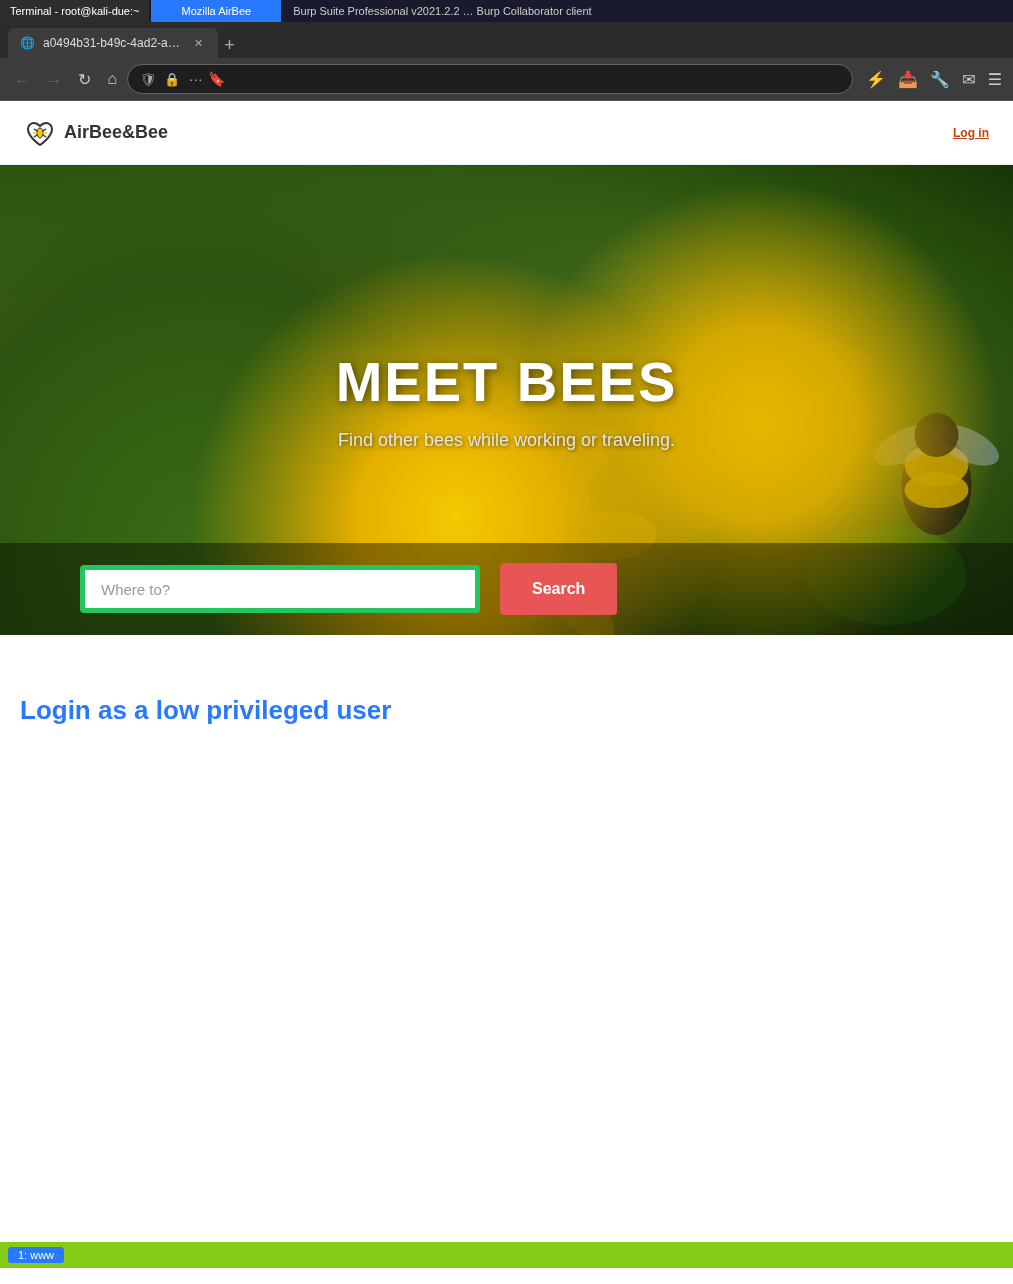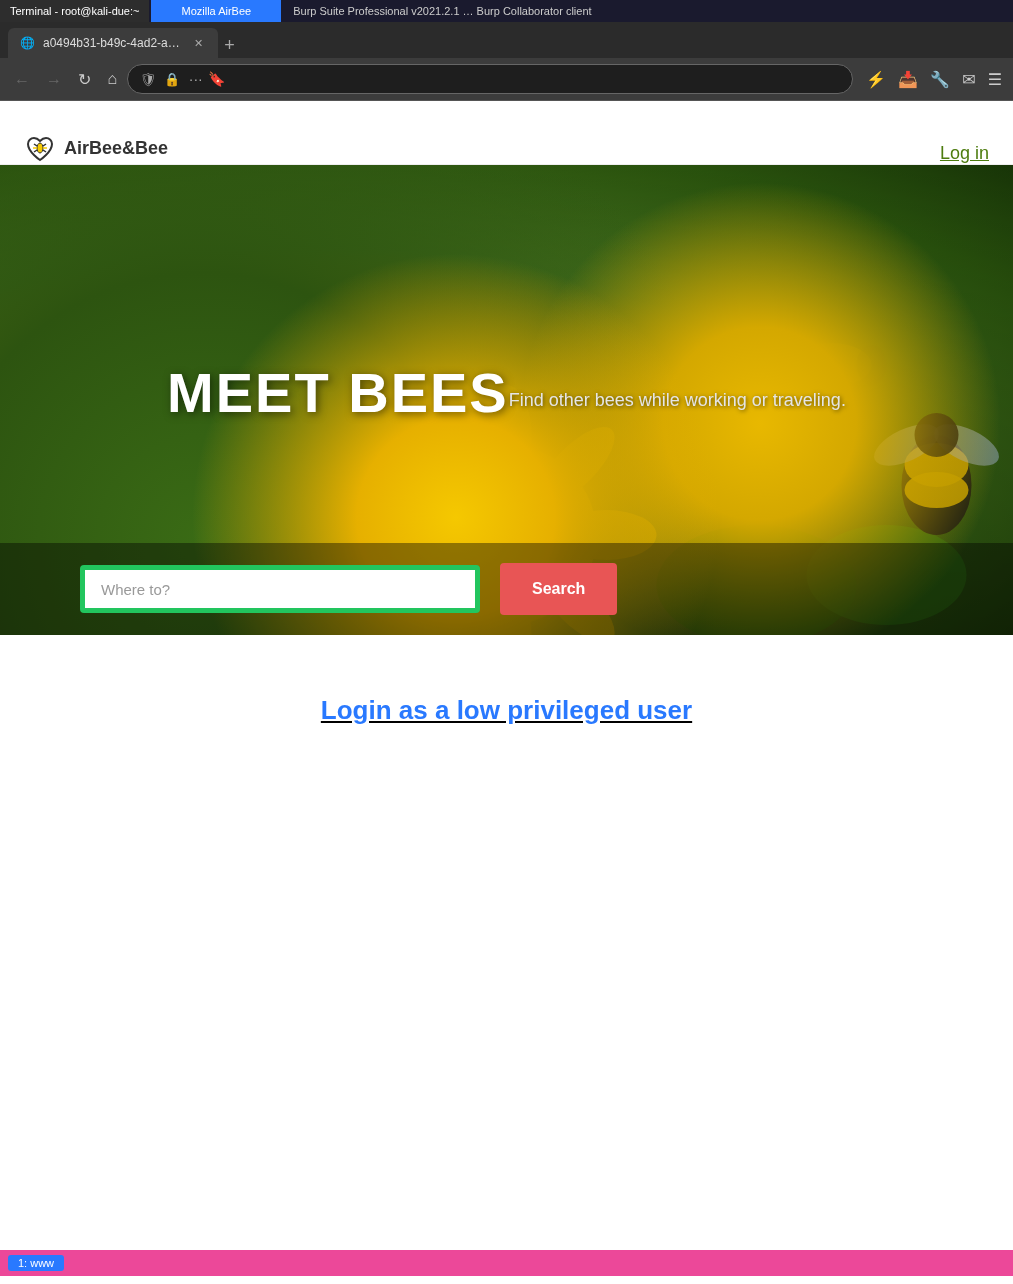"Burp Suite Professional v2021.2.1 …" span { text: v2021.2.1 -> v2021.2.2 }
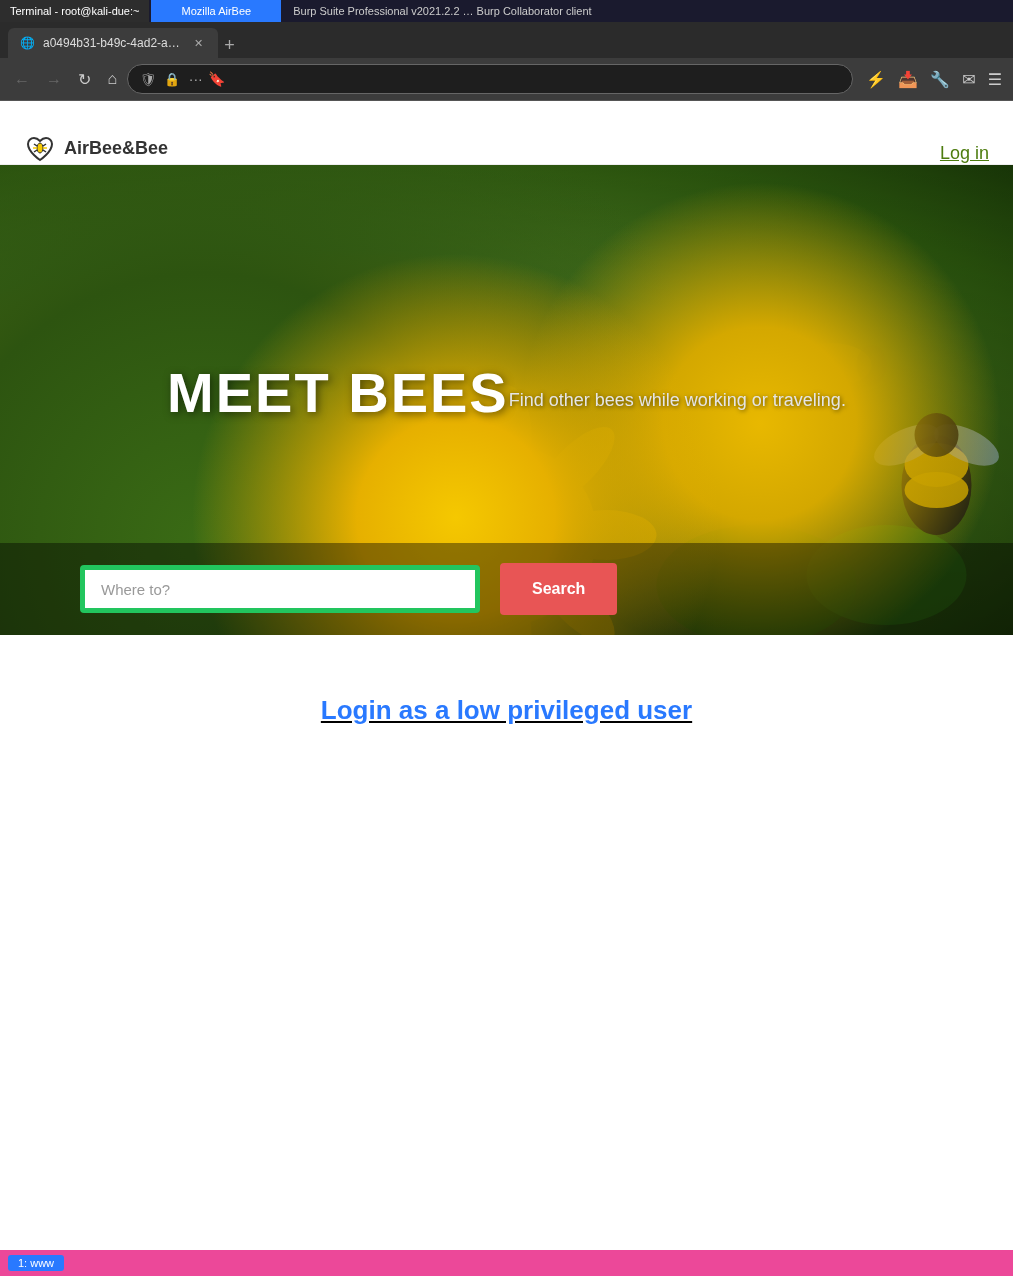"AirBee&Bee" .site-navbar { align-items: flex-end -> center; padding: 0 24px -> 8px 24px }
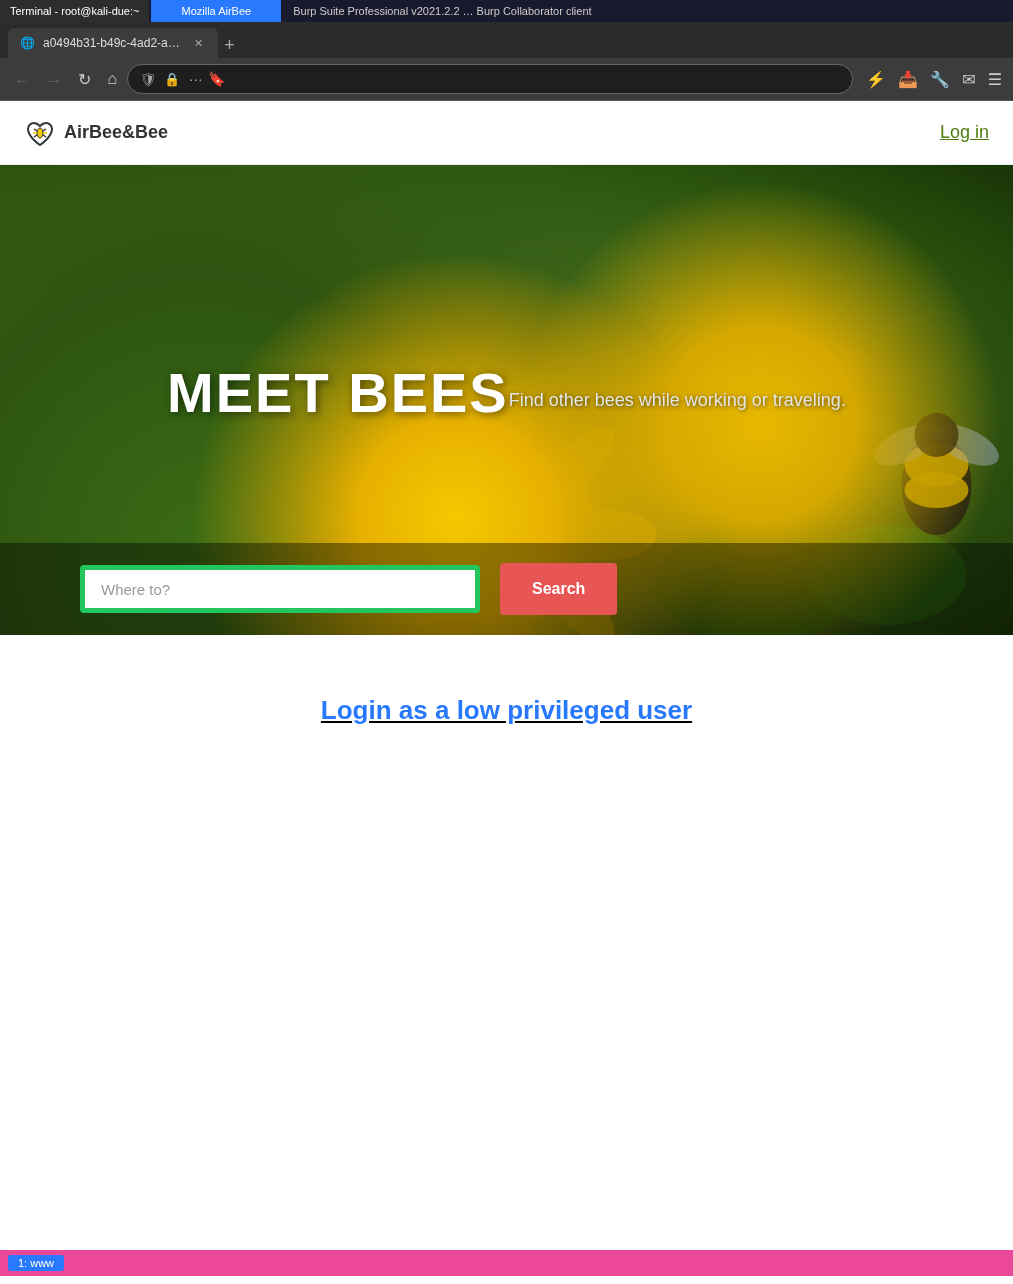"Log in" .login-link { color: #4d7c0f -> #c2410c; font-size: 18px -> 12px; font-weight: none -> bold }
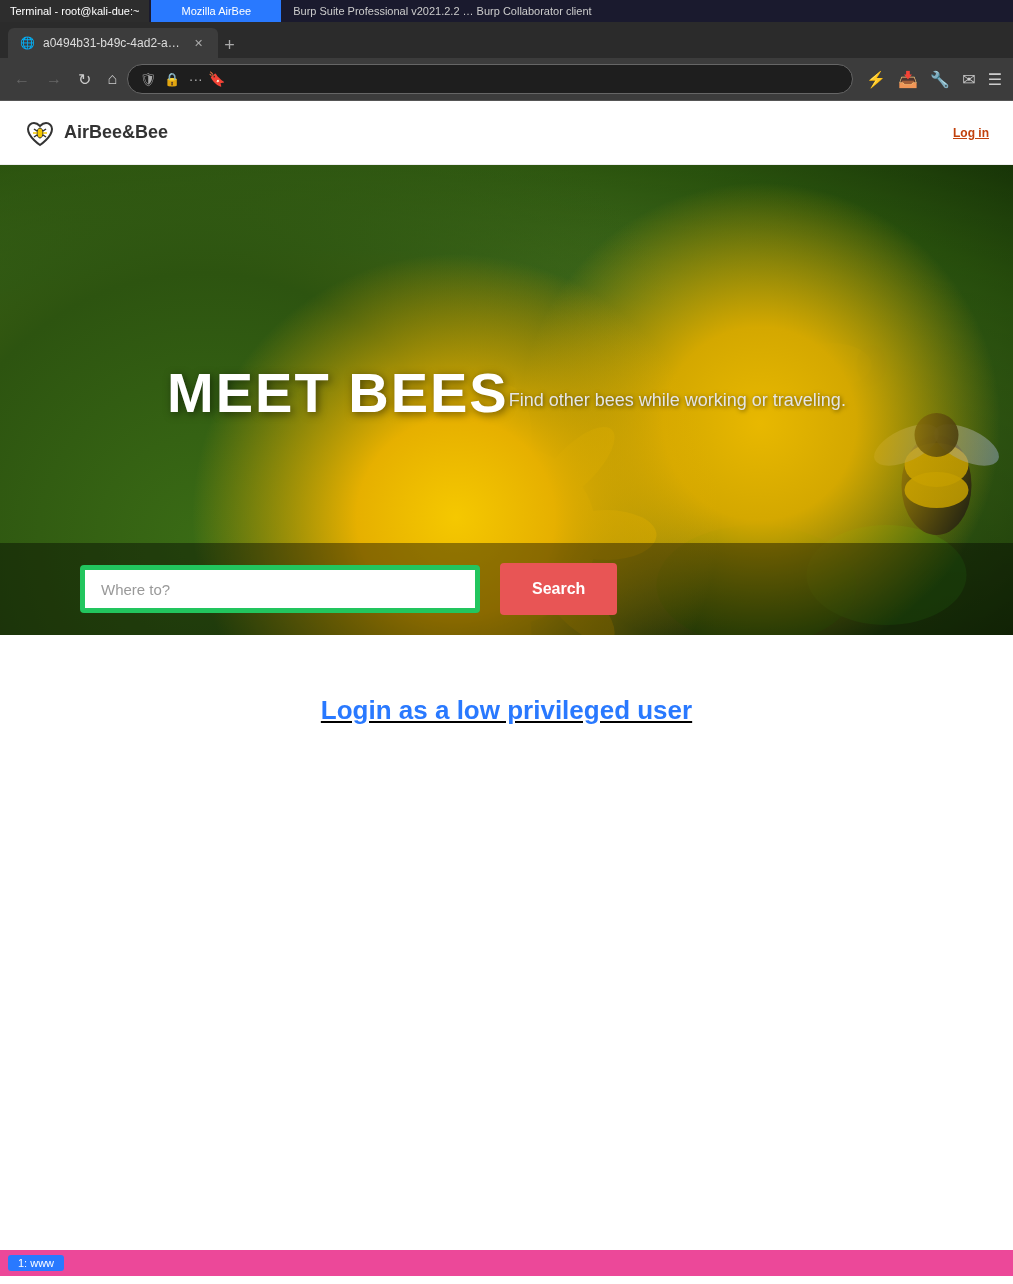"MEET BEES" .hero-content { flex-direction: row -> column }
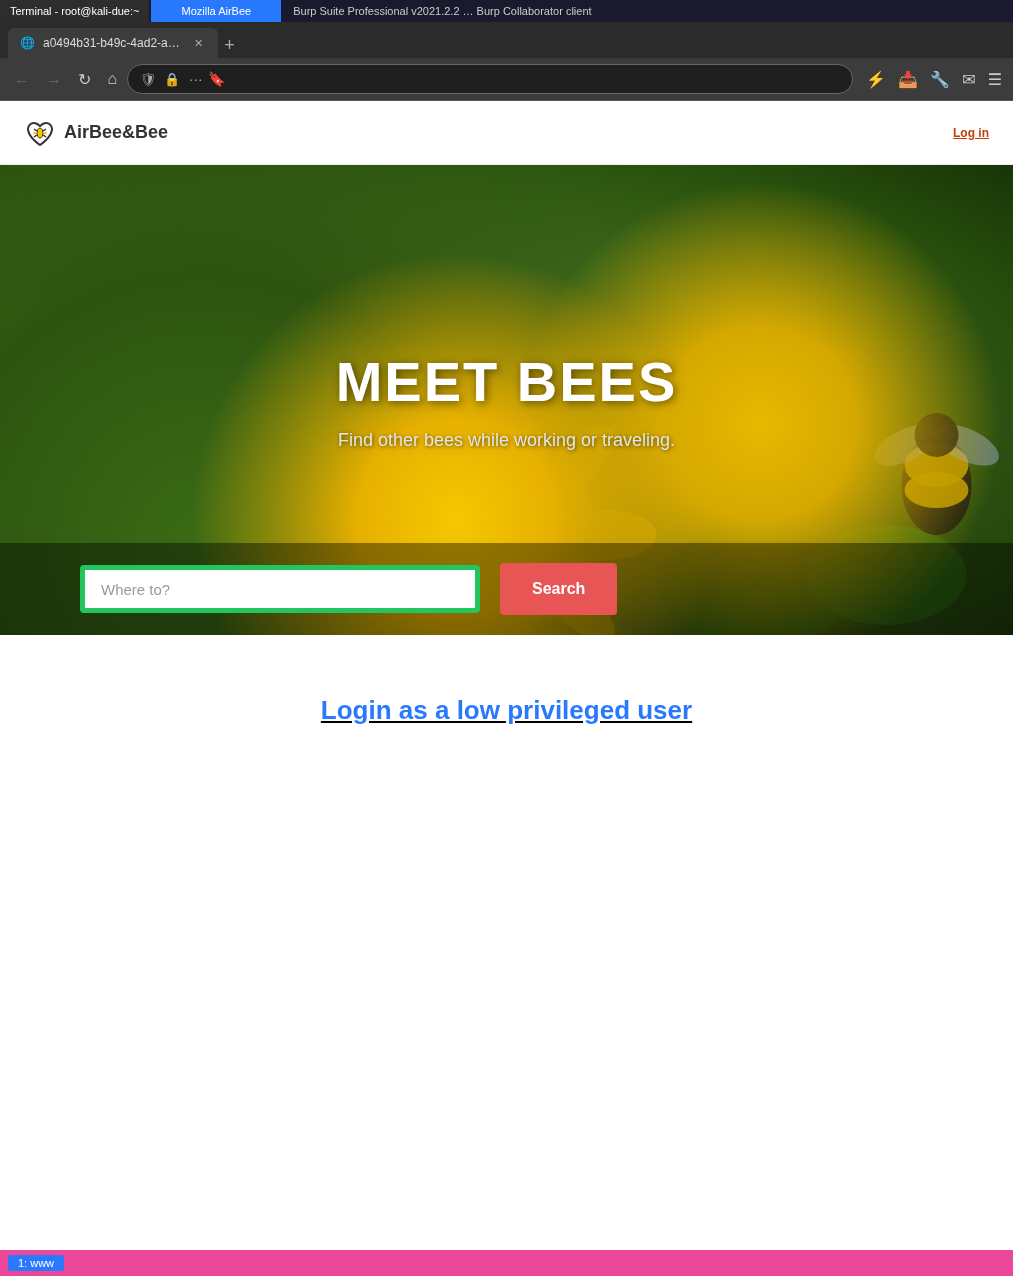"Login as a low privileged" .main-content { align-items: center -> flex-start; text-decoration: underline -> none }
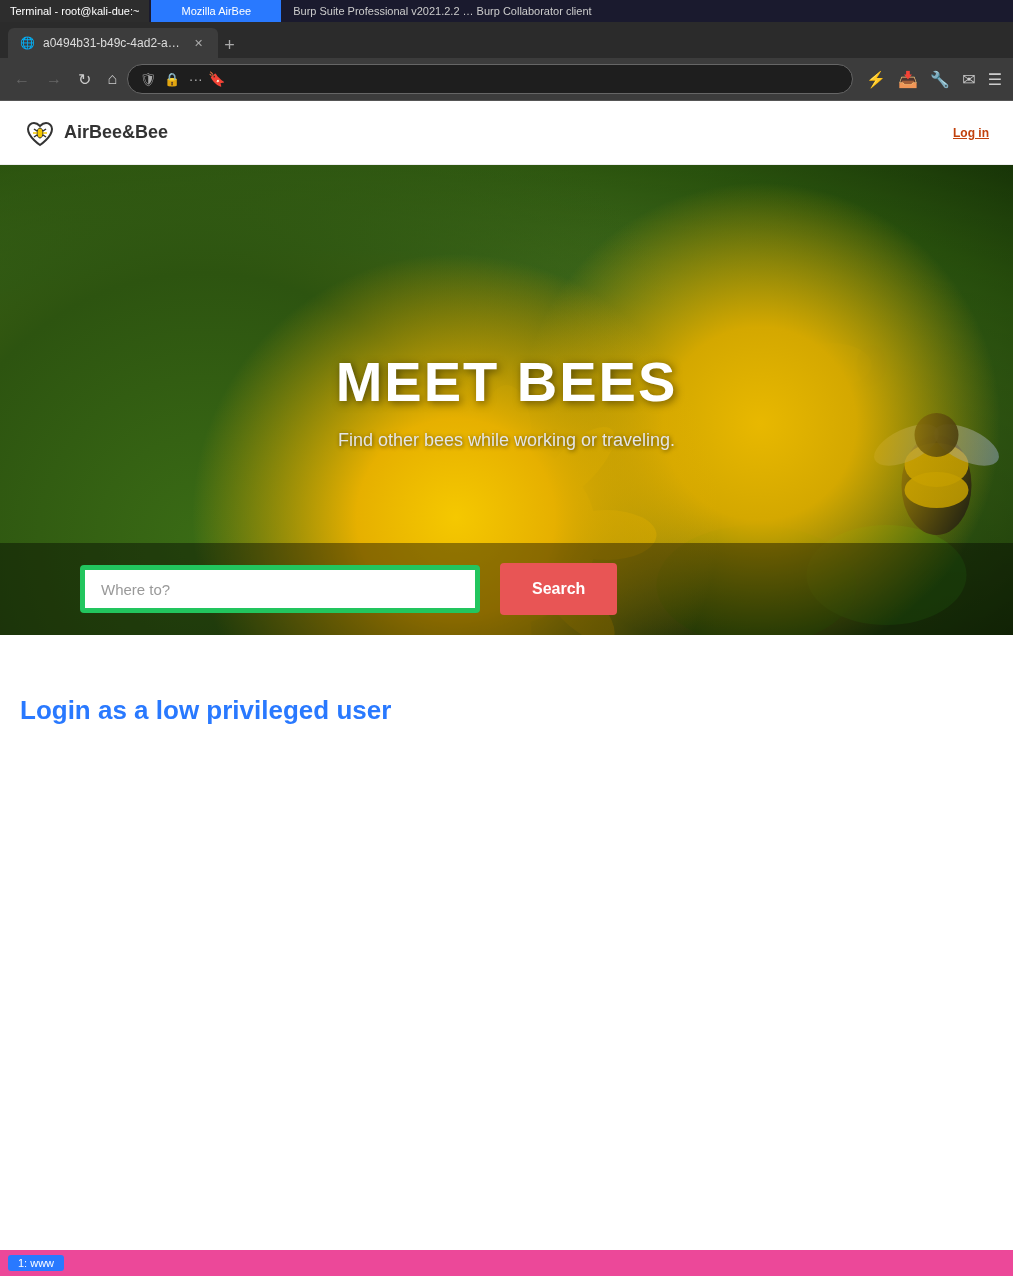"1: www" .bottom-taskbar { background: #ec4899 -> #84cc16; bottom: 8px -> 16px }
